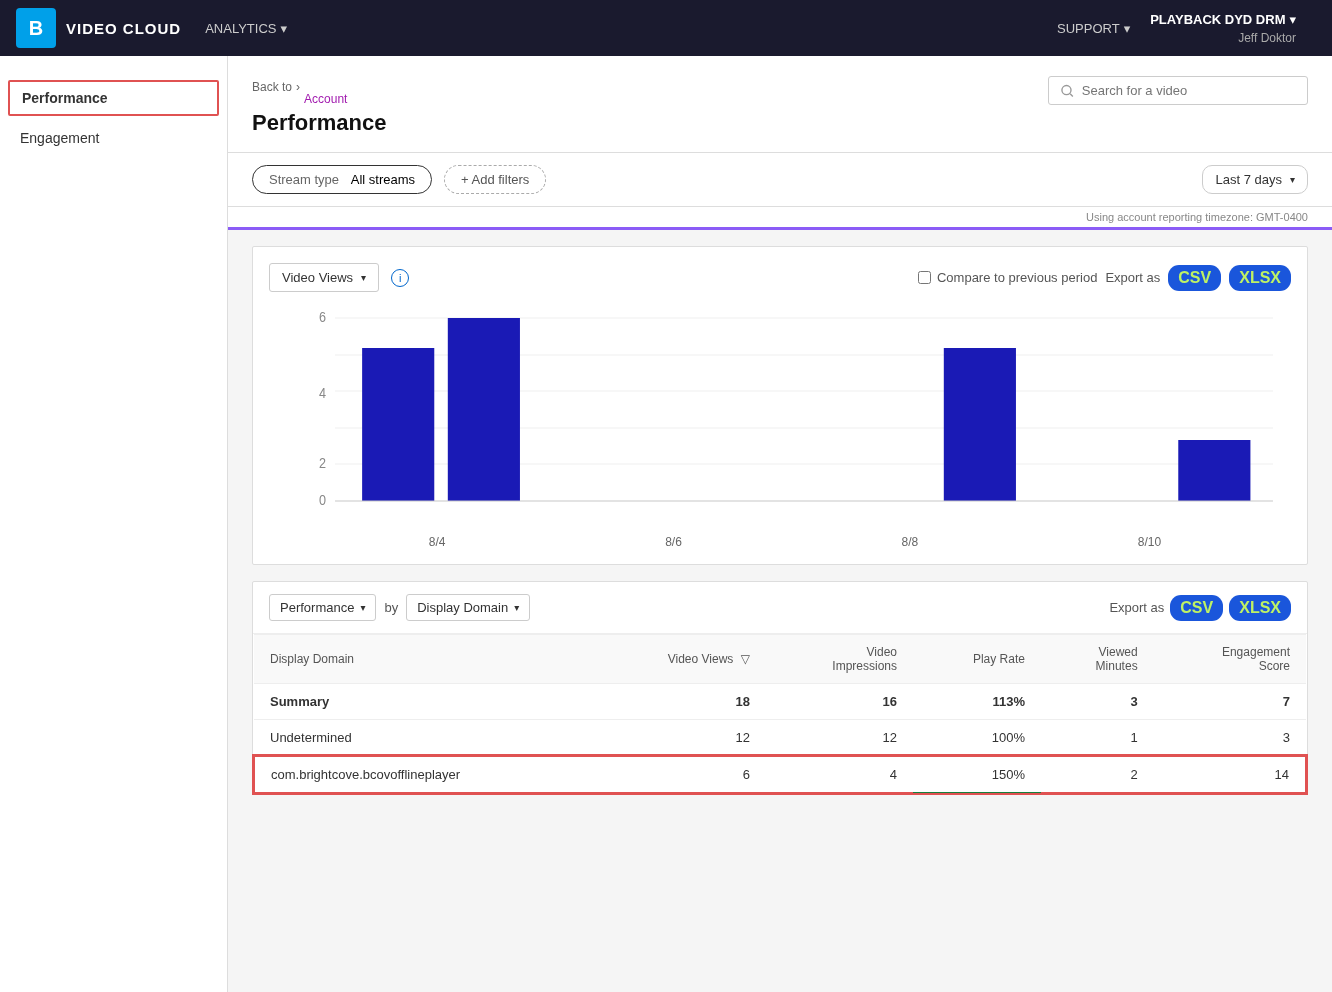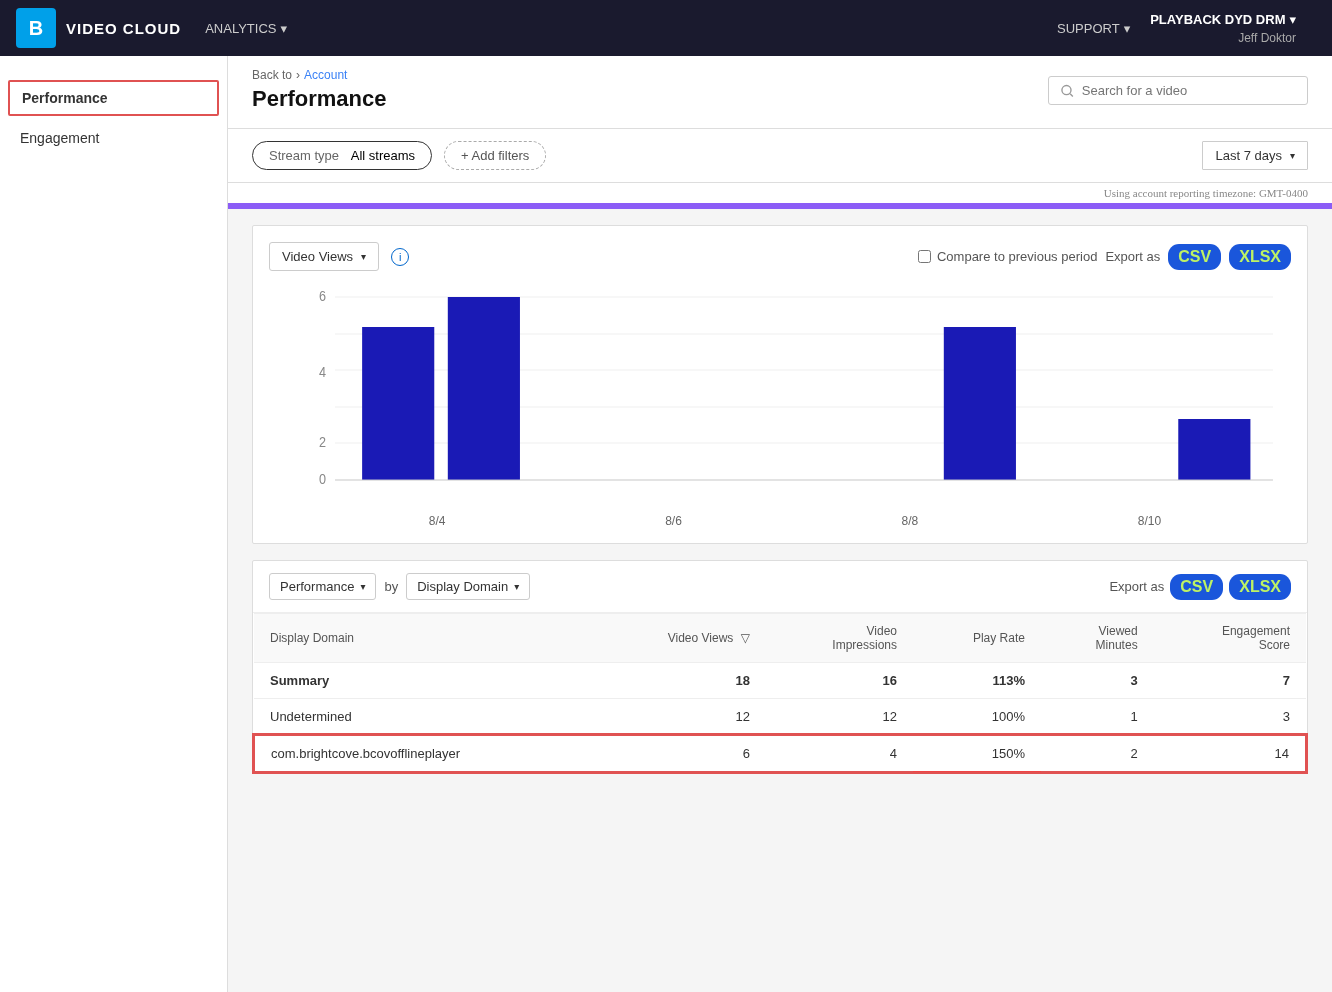"Account" .breadcrumb a { color: #3b82f6 -> #a21caf; margin-top: none -> 24px }
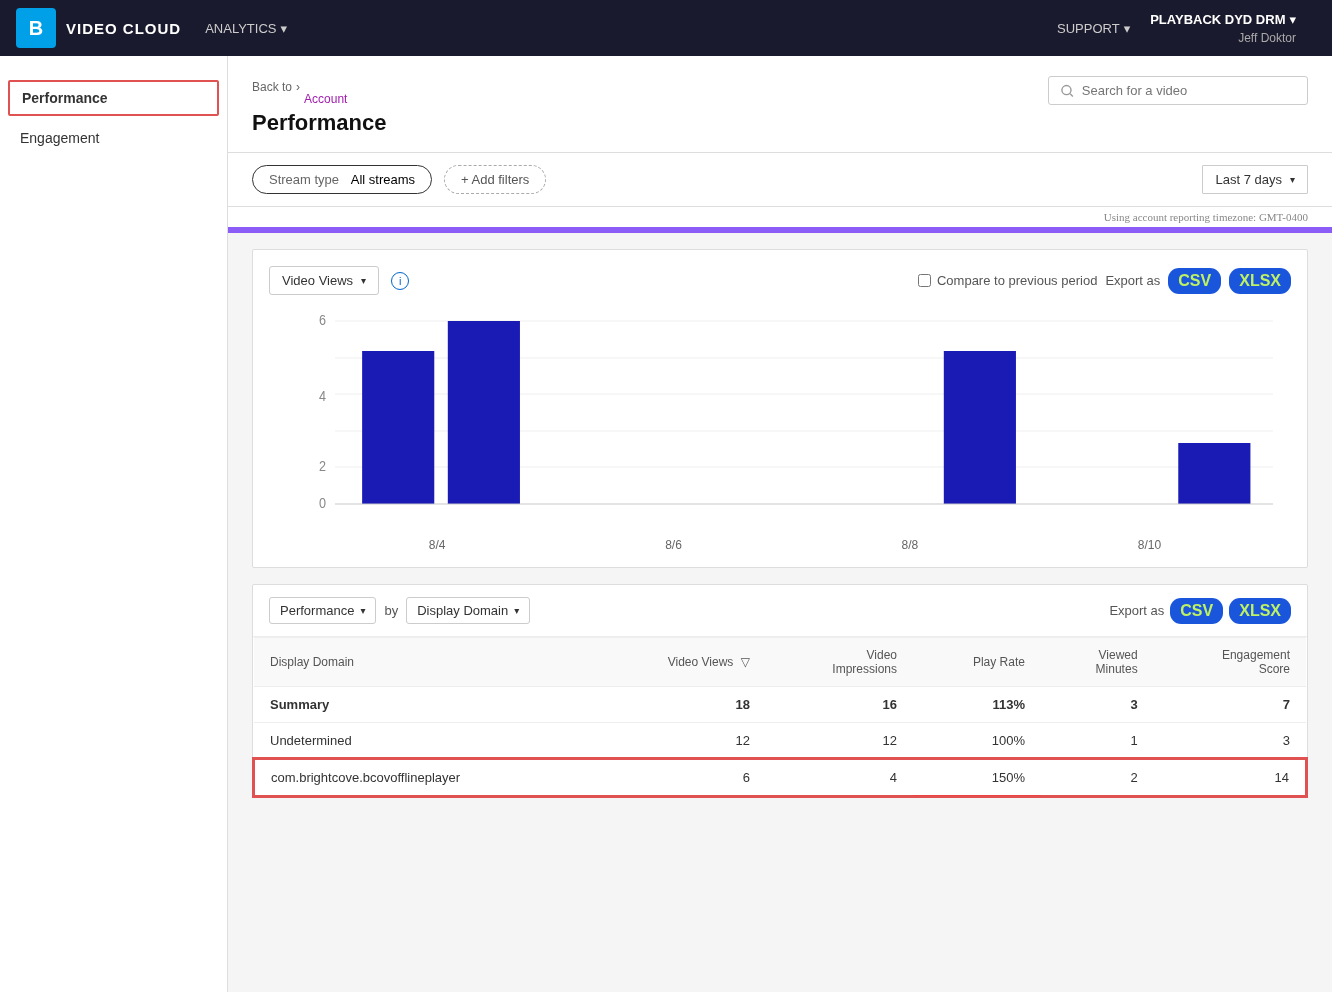"Last 7 days" .date-range-select { border-radius: 1px -> 10px }
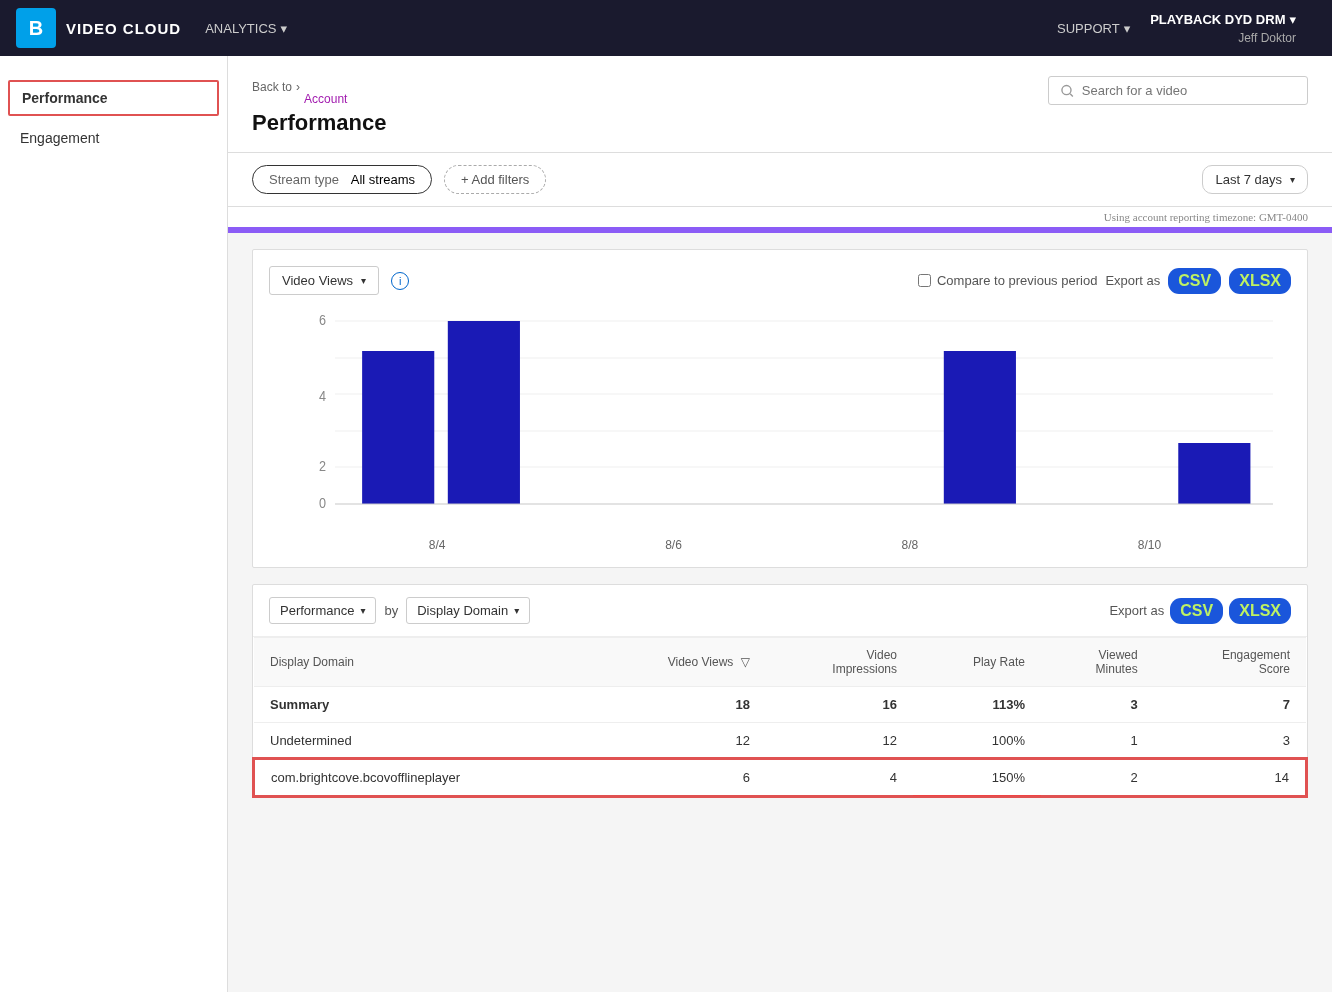"Using account reporting timezone:" .timezone-note { border-bottom: 6px solid #8b5cf6 -> 3px solid #8b5cf6; font-family: Liberation Serif, serif -> none }
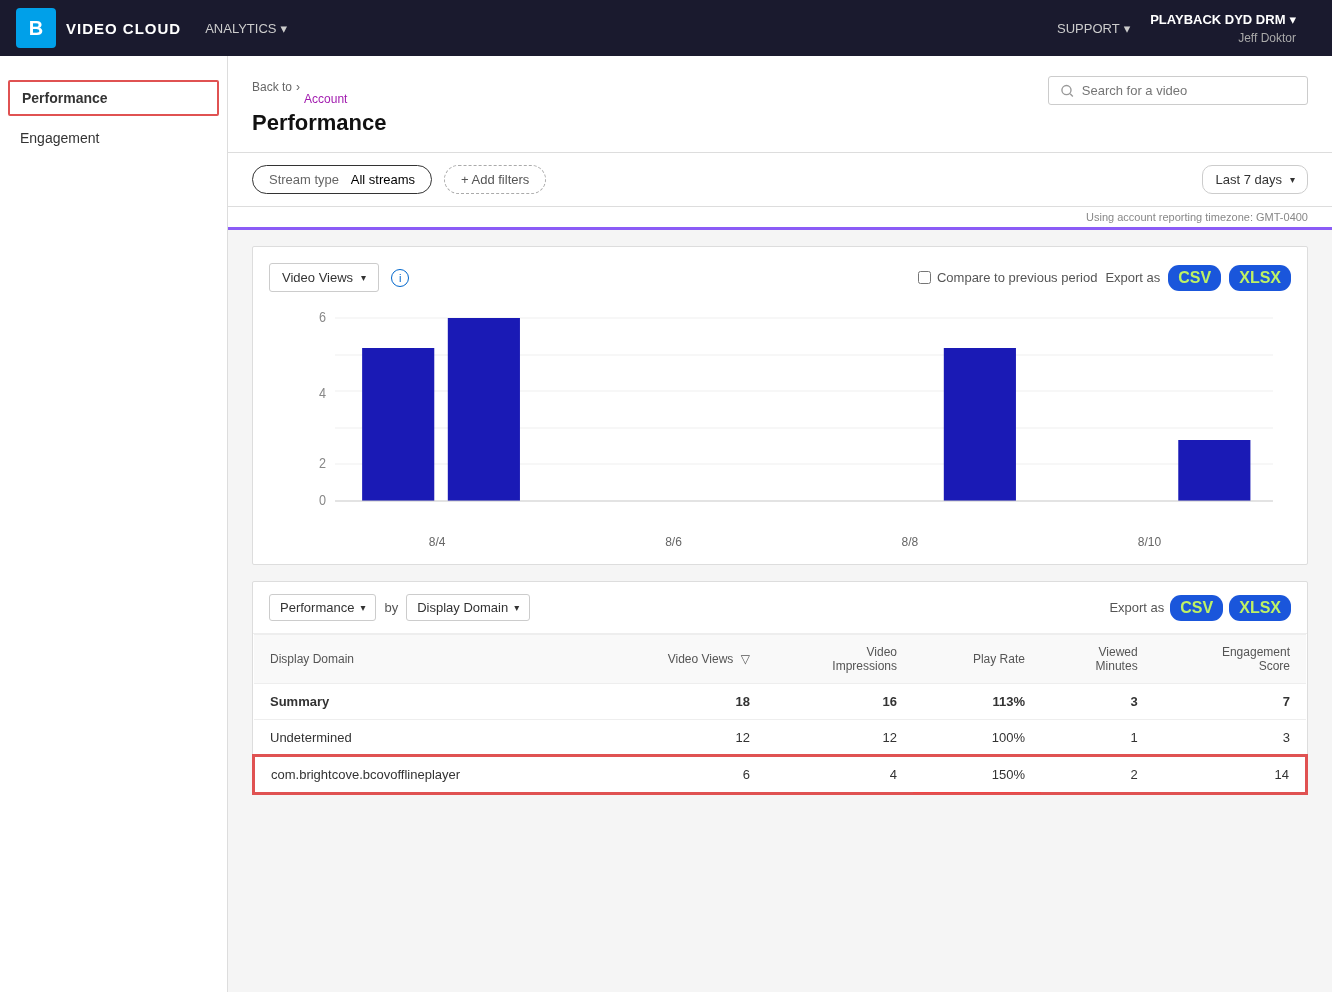"150%" td.number { border-bottom: 2px solid #ef4444 -> 2px solid #15803d }
